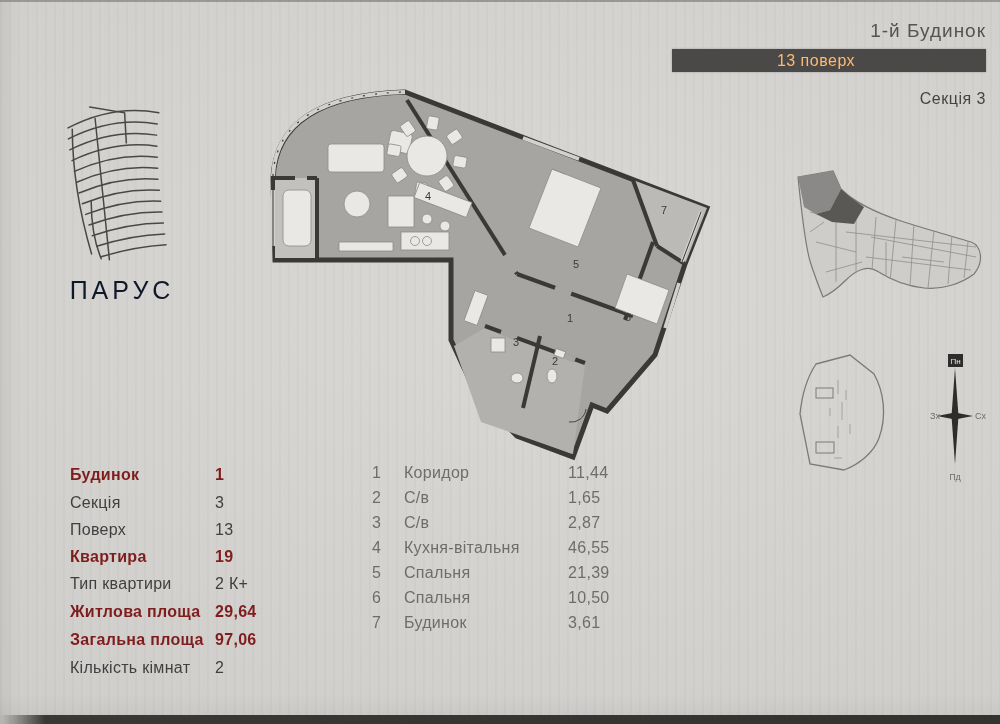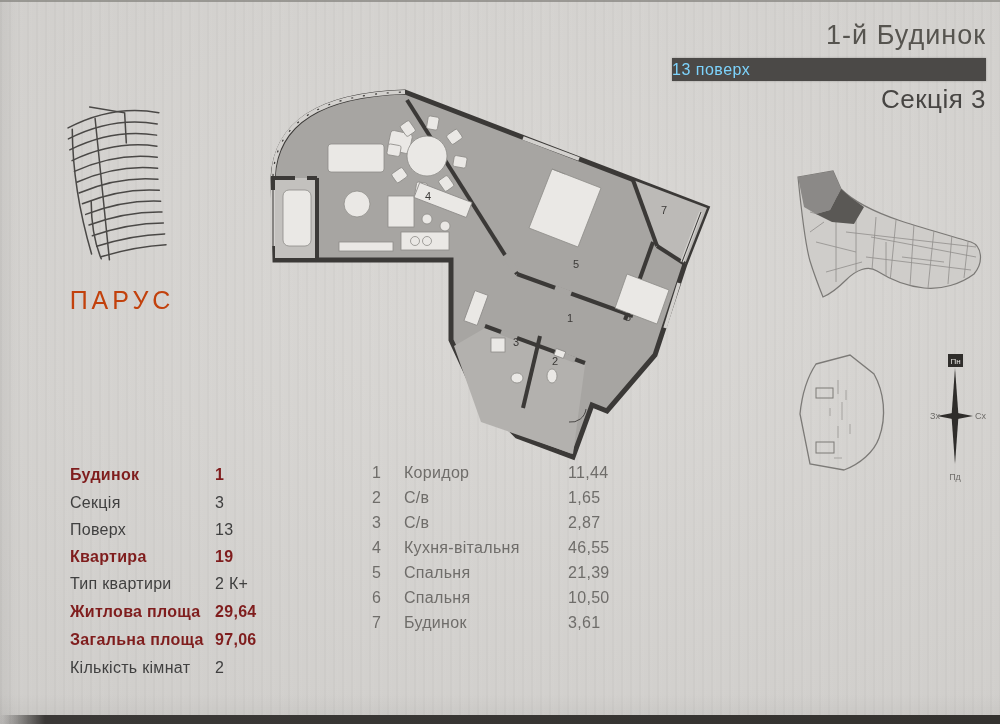"1-й Будинок" .hdr-building { font-size: 27px -> 19px }
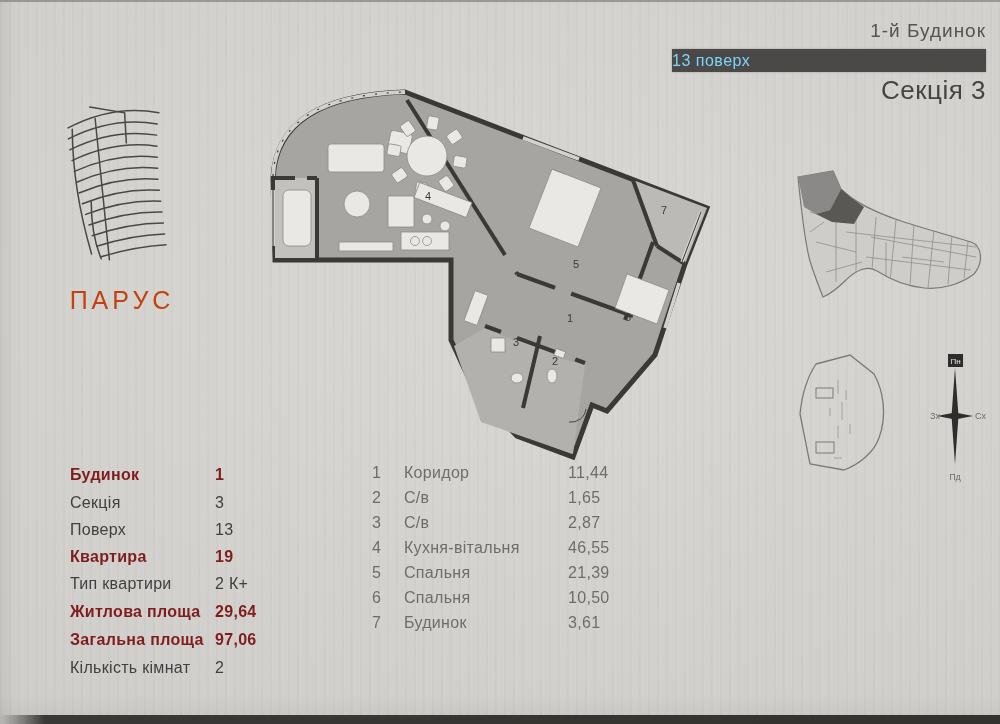"13 поверх" .hdr-bar { color: #7dd3fc -> #fdba74; text-align: left -> center }
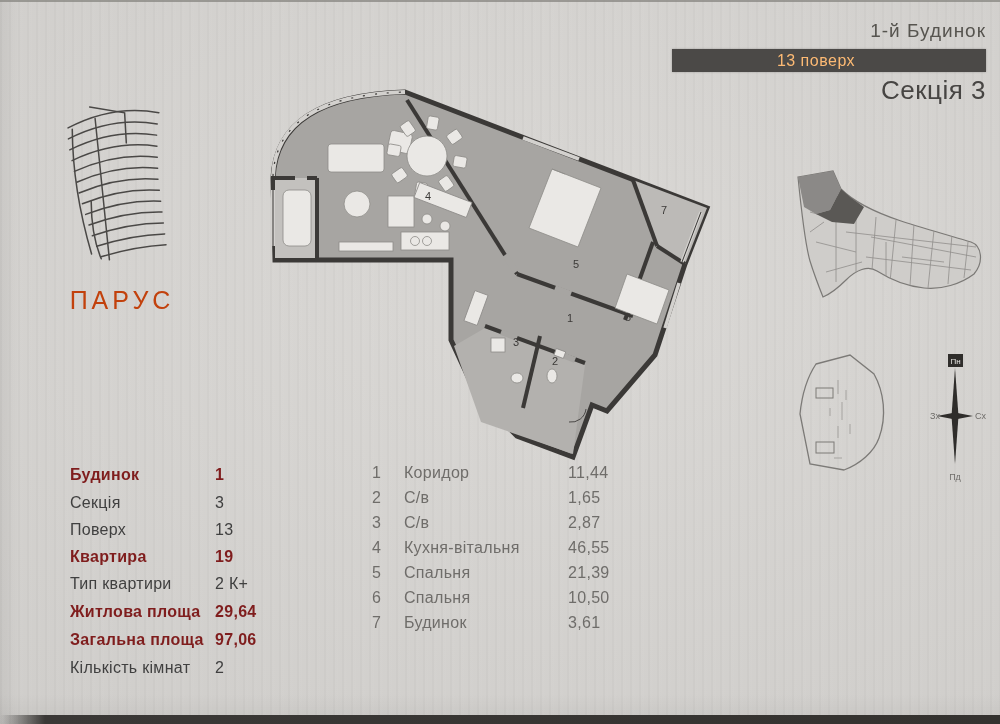"Секція 3" .hdr-section { font-size: 26px -> 16px; margin-top: 3px -> 18px }
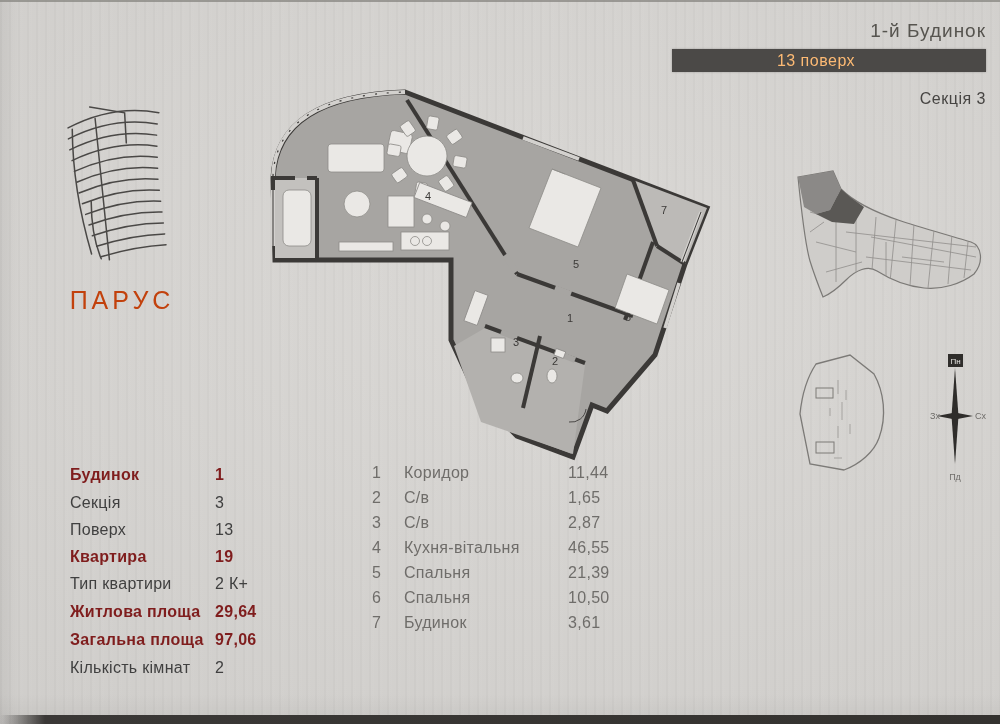"ПАРУС" .logo-word { color: #c2410c -> #0f172a; margin-top: 12px -> 2px }
